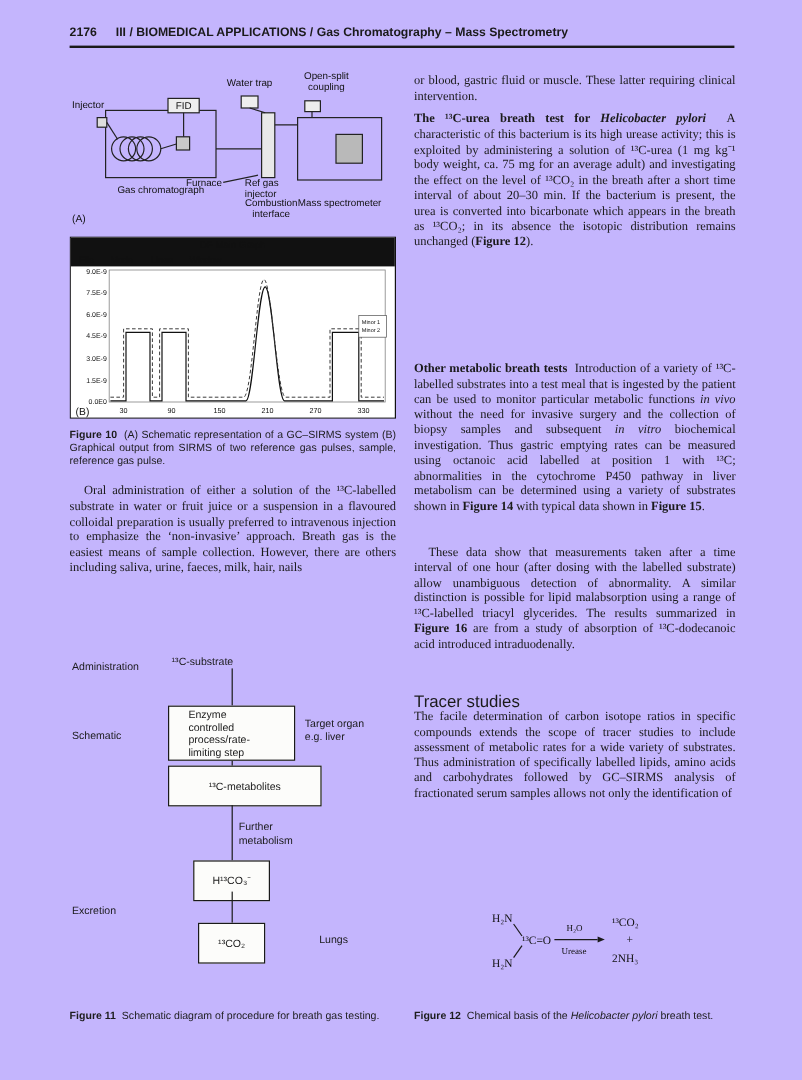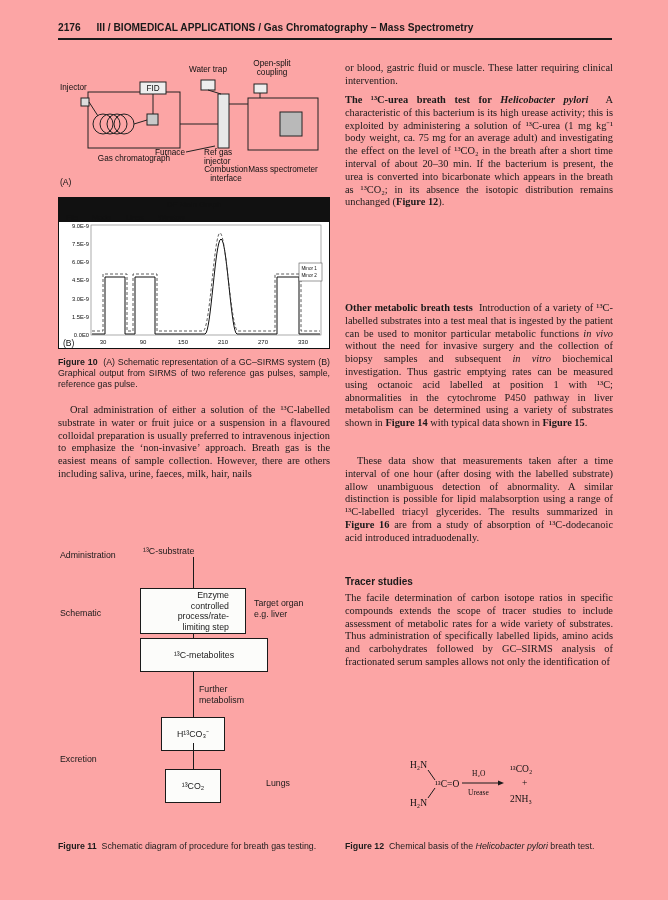"2176 III / BIOMEDICAL APPLICATIONS" div.abs { background: #fca5a5 -> #c4b5fd }
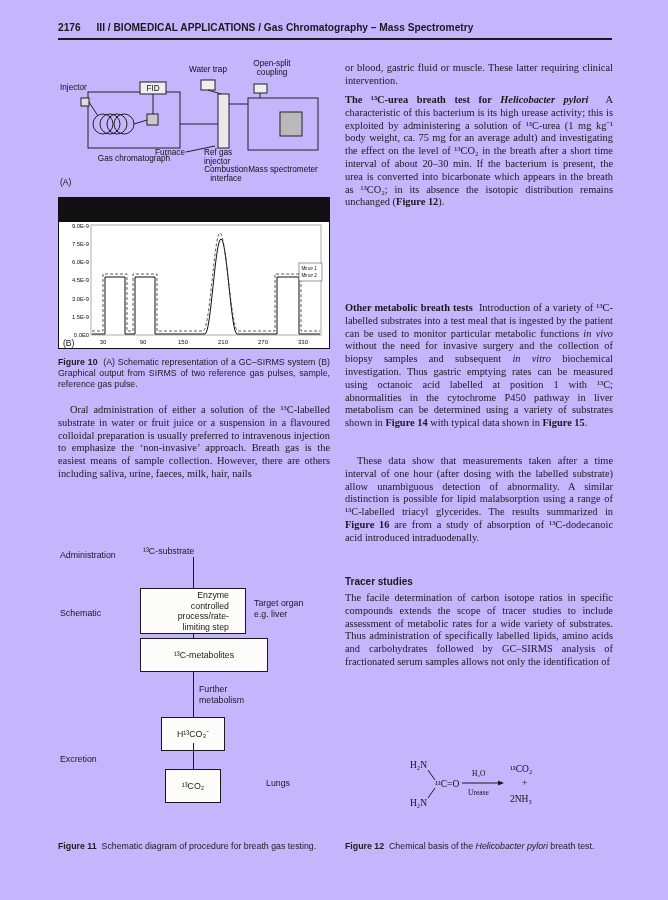"Tracer studies" .heading { font-size: 10px -> 14px; font-weight: bold -> normal }
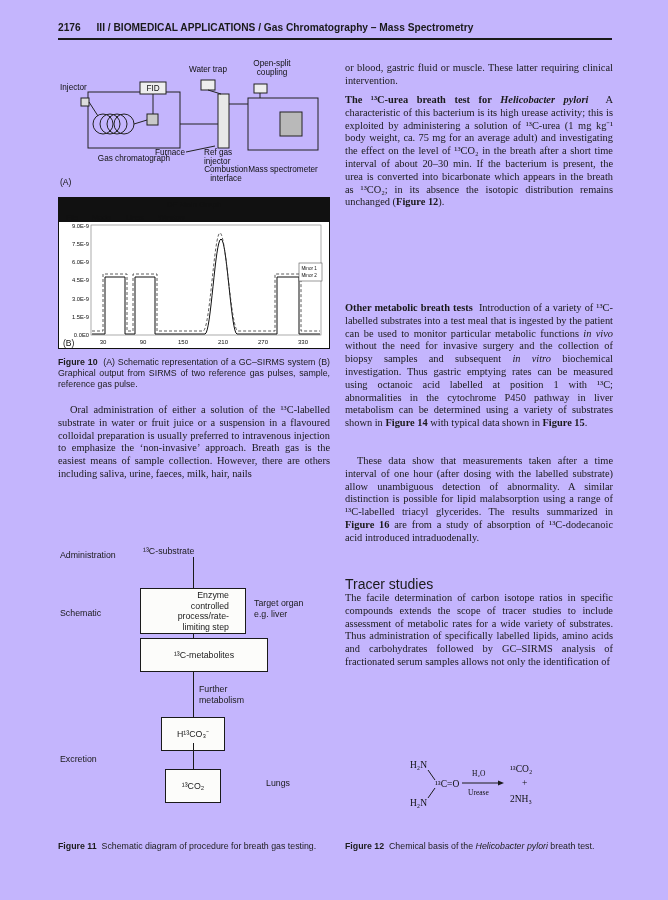"Enzyme controlled process/rate-limiting" .diag-box { text-align: right -> left }
